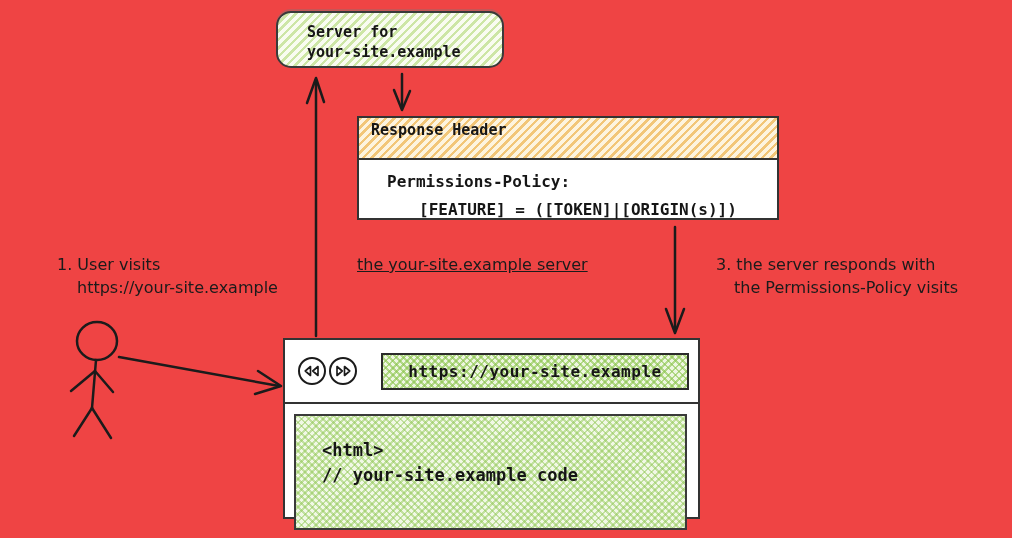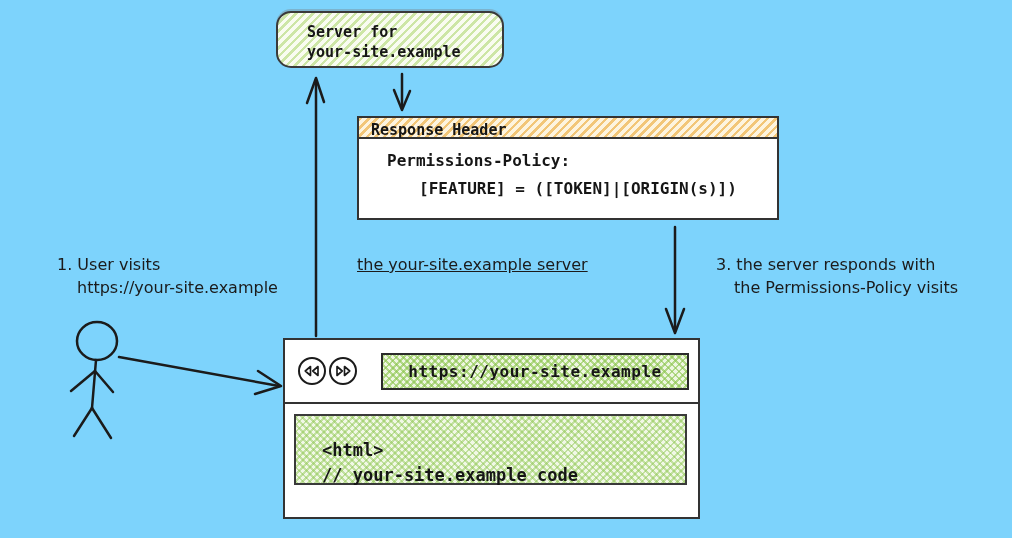"Server for" #canvas { background: #7dd3fc -> #ef4444 }
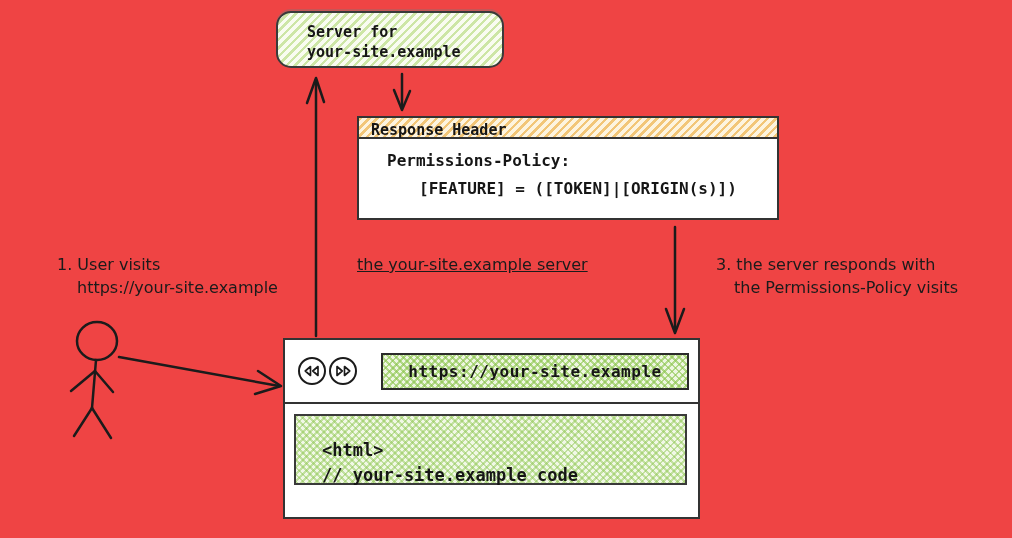"Response Header" .response-box .titlebar { height: 21px -> 42px }
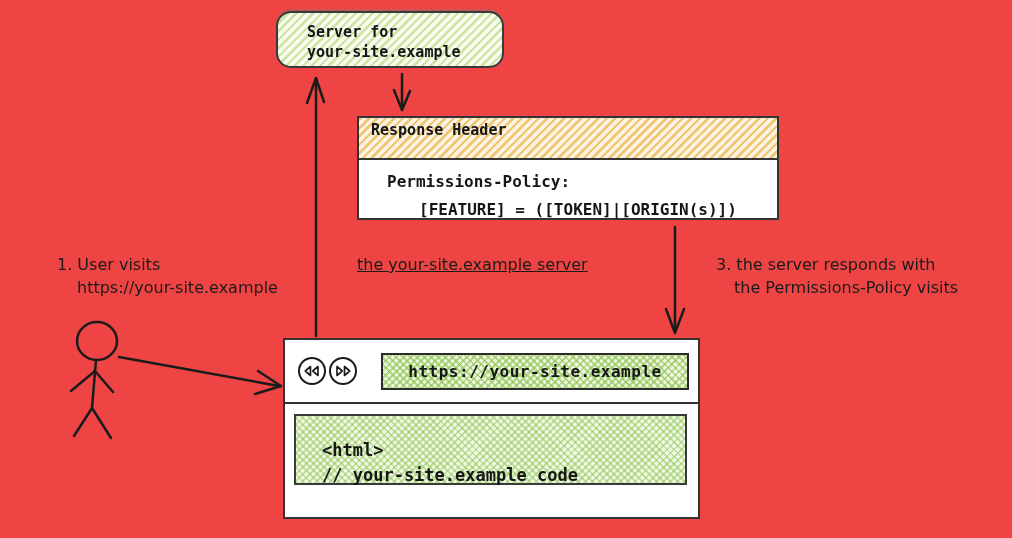"<html>" .content-box { height: 71px -> 116px }
